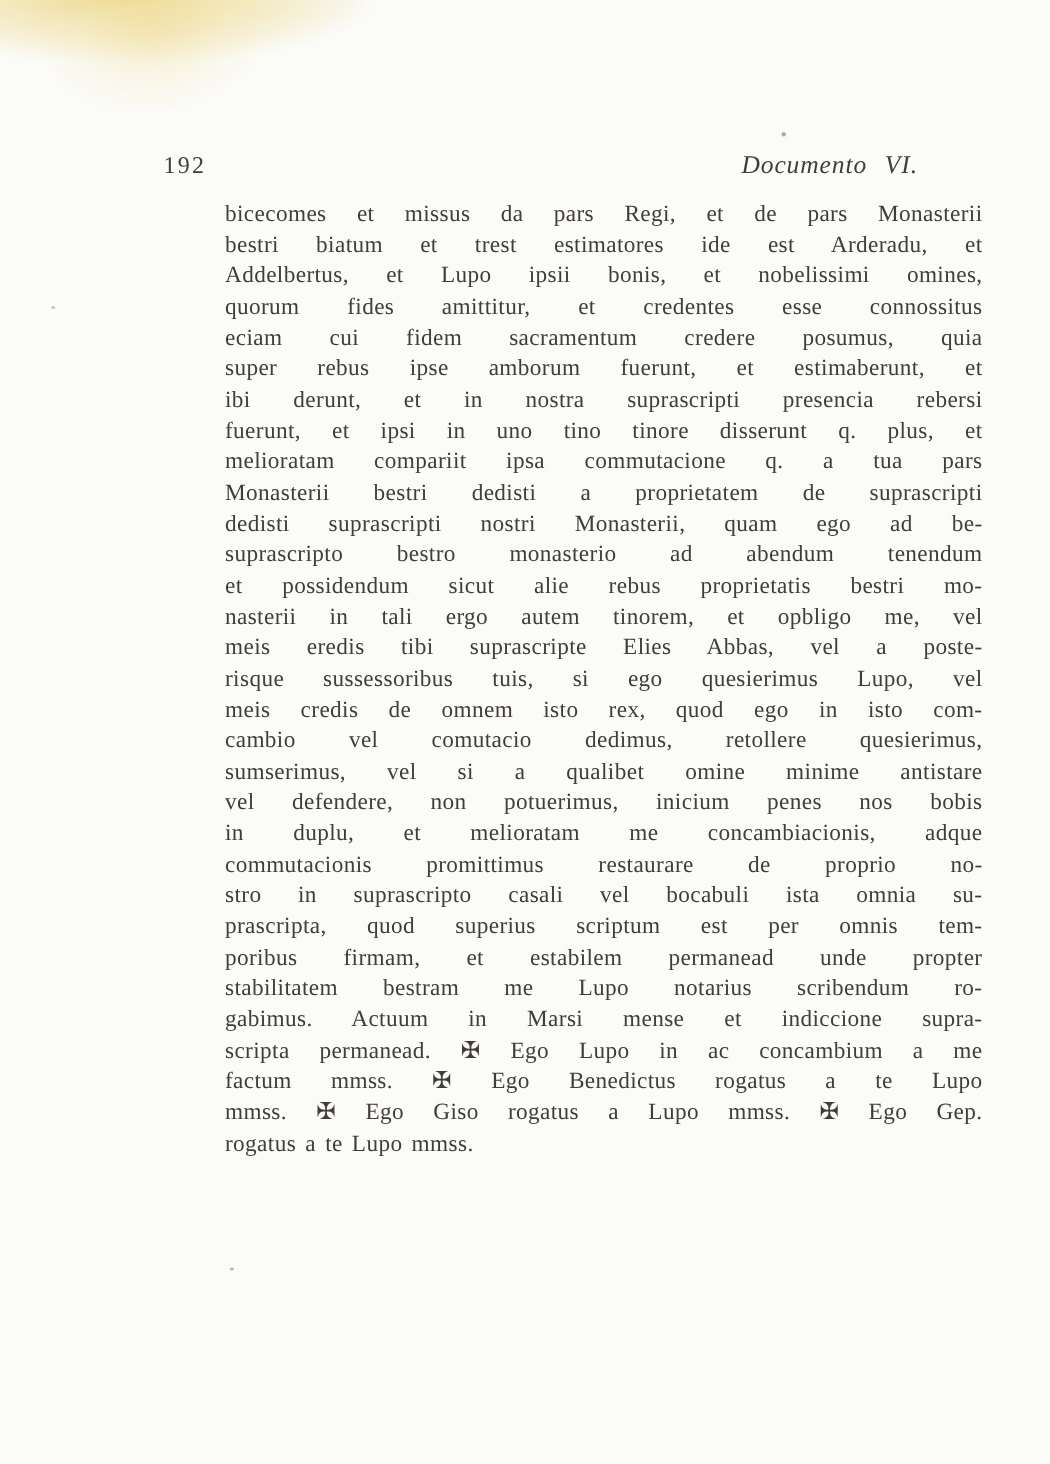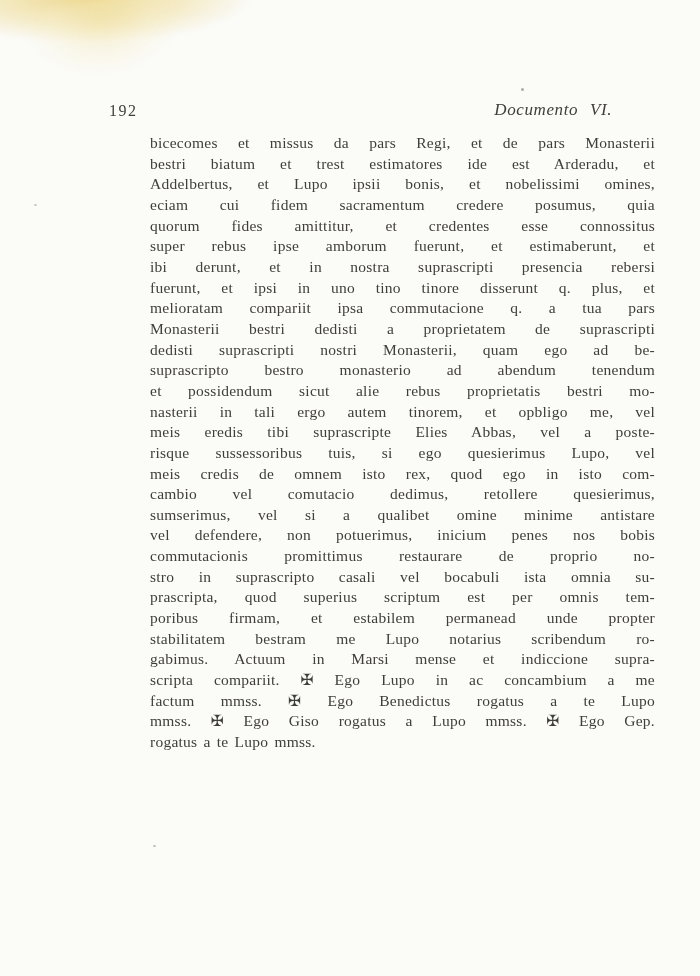"eciam cui fidem sacramentum credere" div.line { order: before "quorum fides amittitur, et credentes" -> after "quorum fides amittitur, et credentes" }
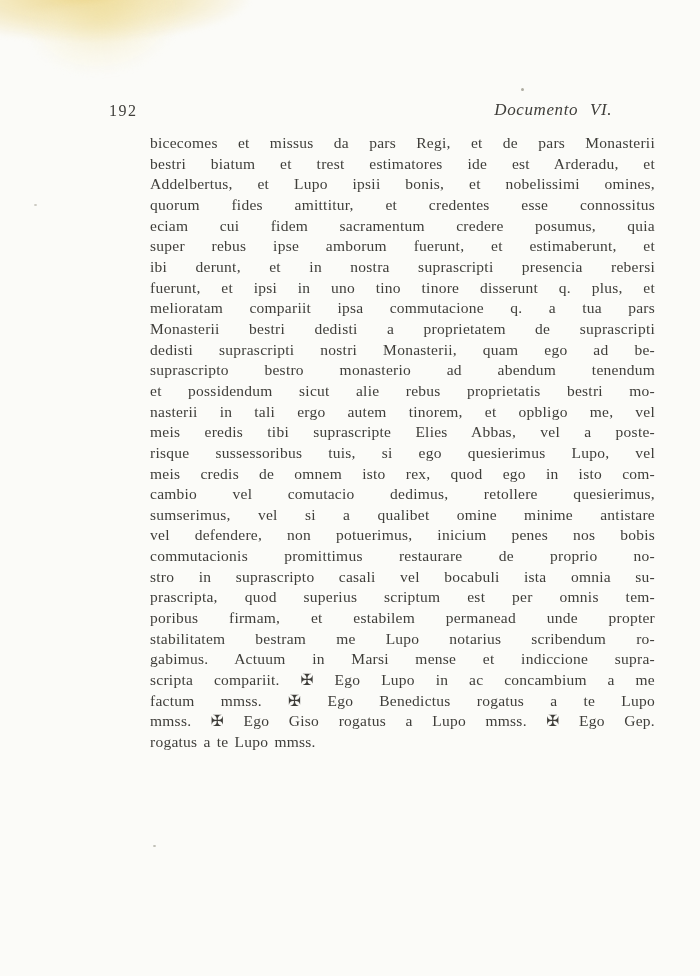"in duplu, et melioratam me" div.line { html: none -> <div>in duplu, et melioratam me concambiacionis, adque</div> }
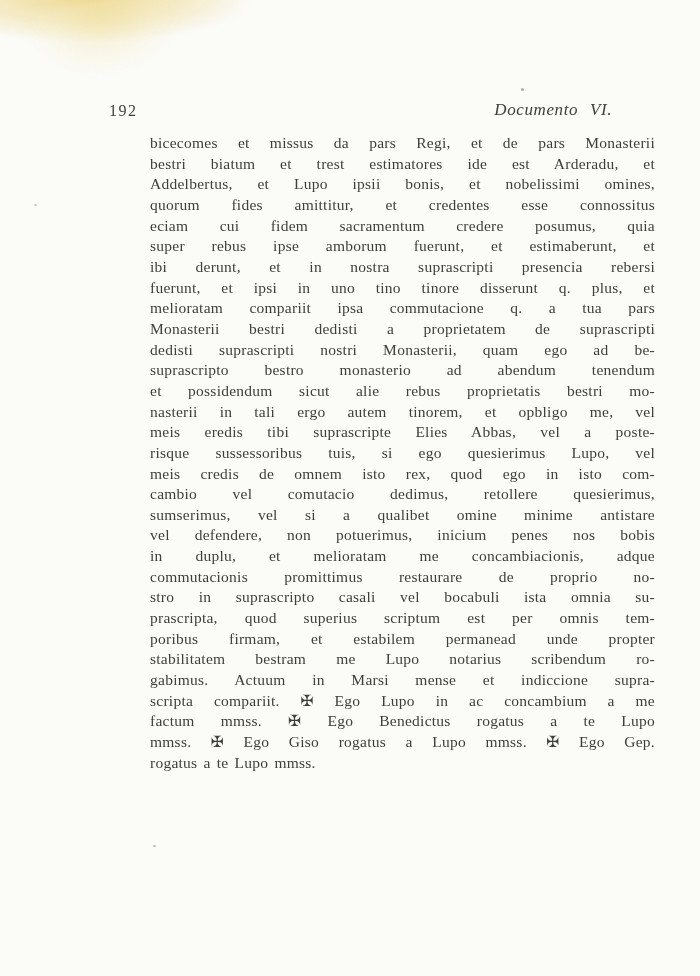"scripta compariit. ✠ Ego Lupo" div.line { text: compariit -> permanead }
